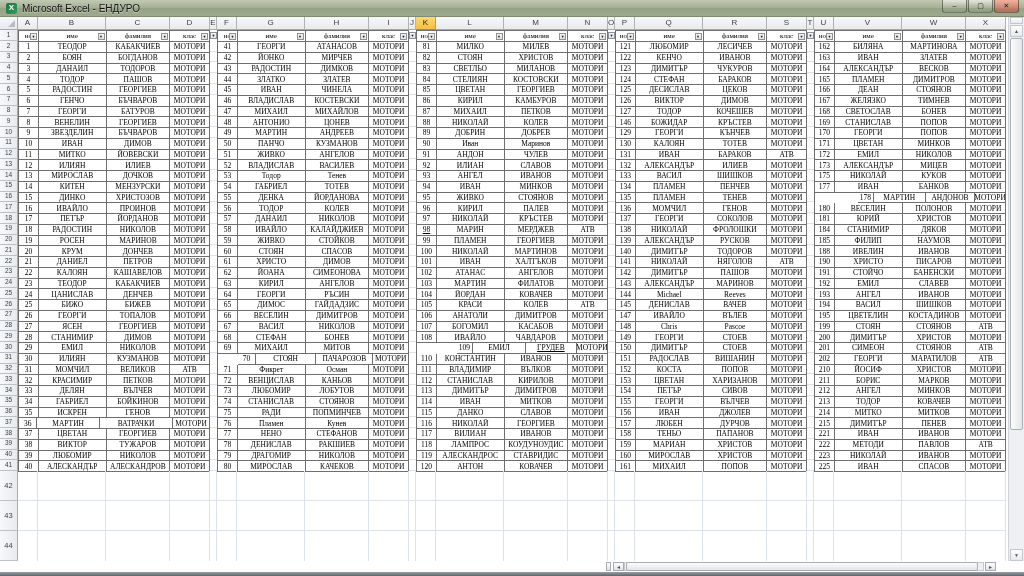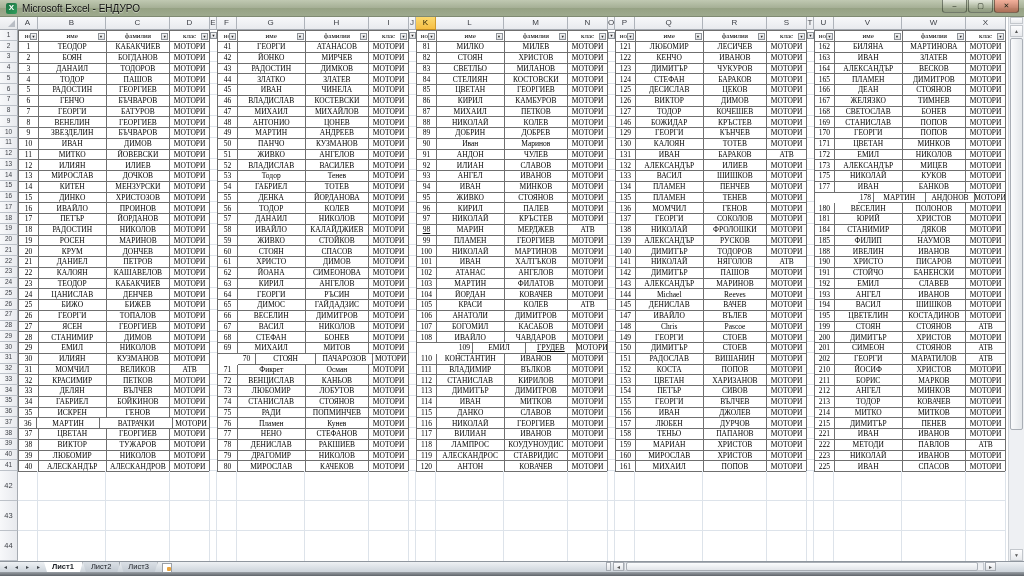"Лист1" div.tabbar { html: <div> <div>◄</div> <div>◄</div> <div>►</div> <div>►</div> <div> <div>Лист1</div> <div>Лист2</div> <div>Лист3</div> </div> <div></div> </div> -> none }
